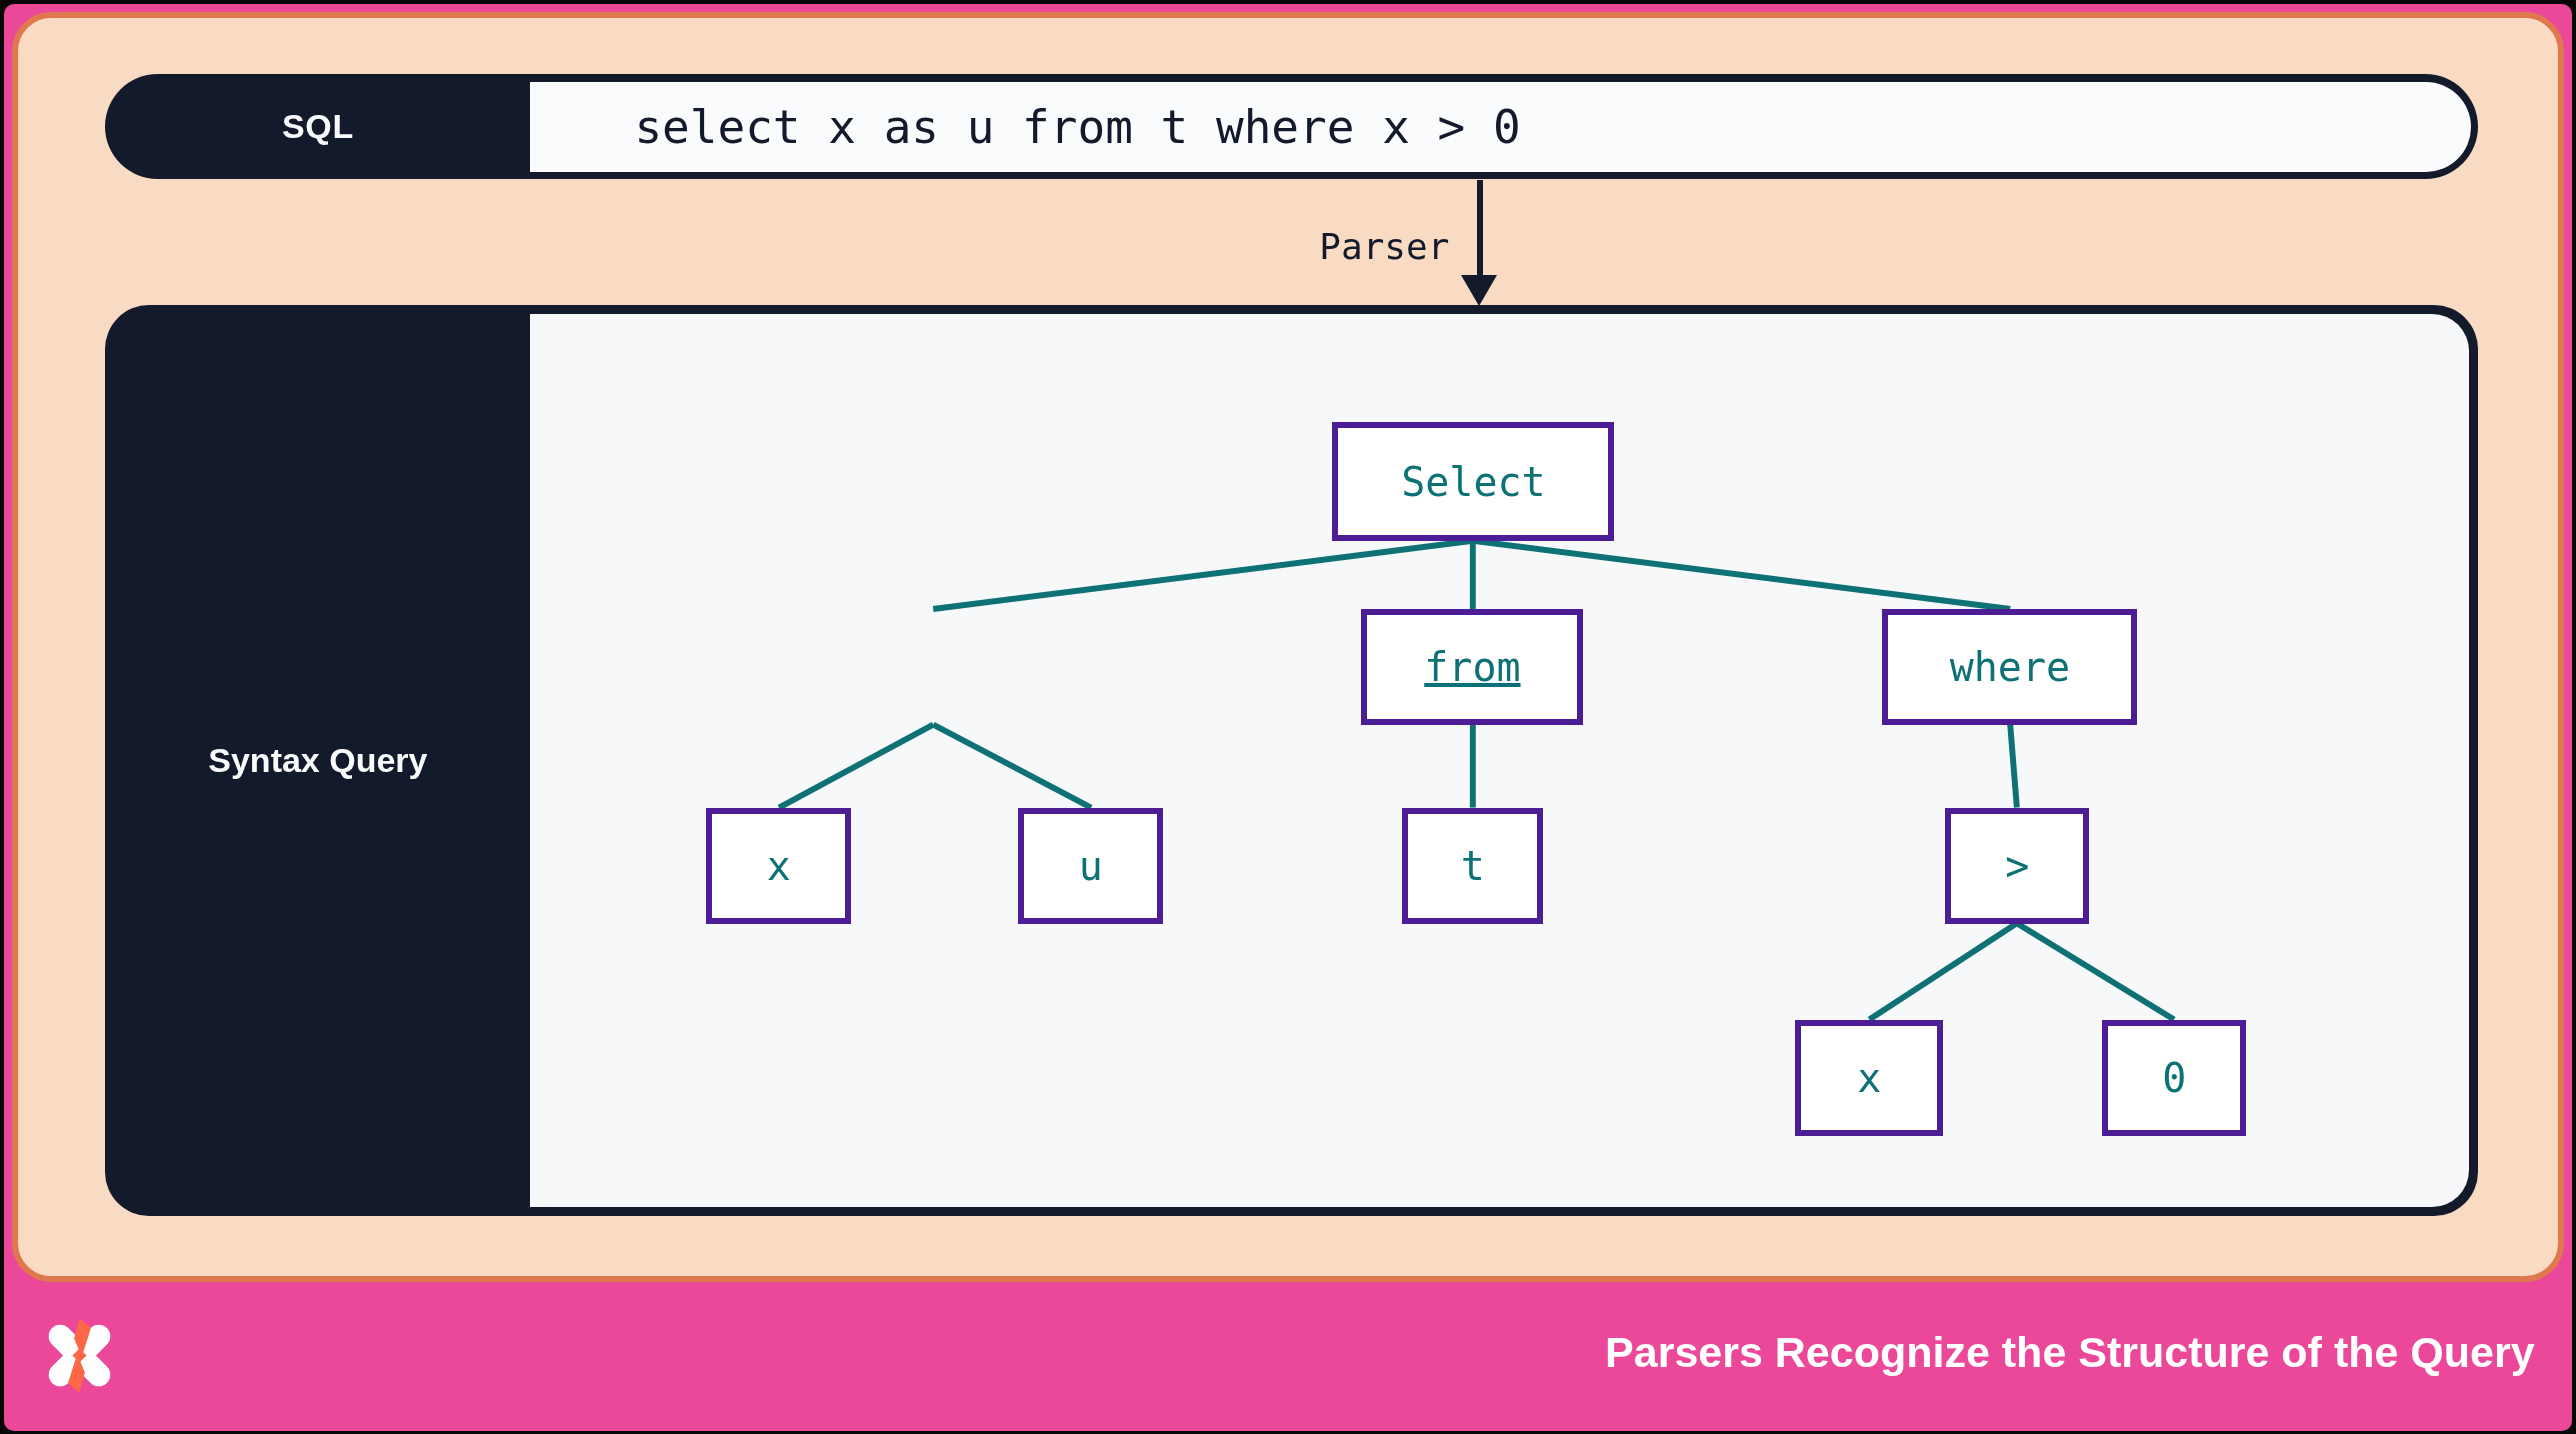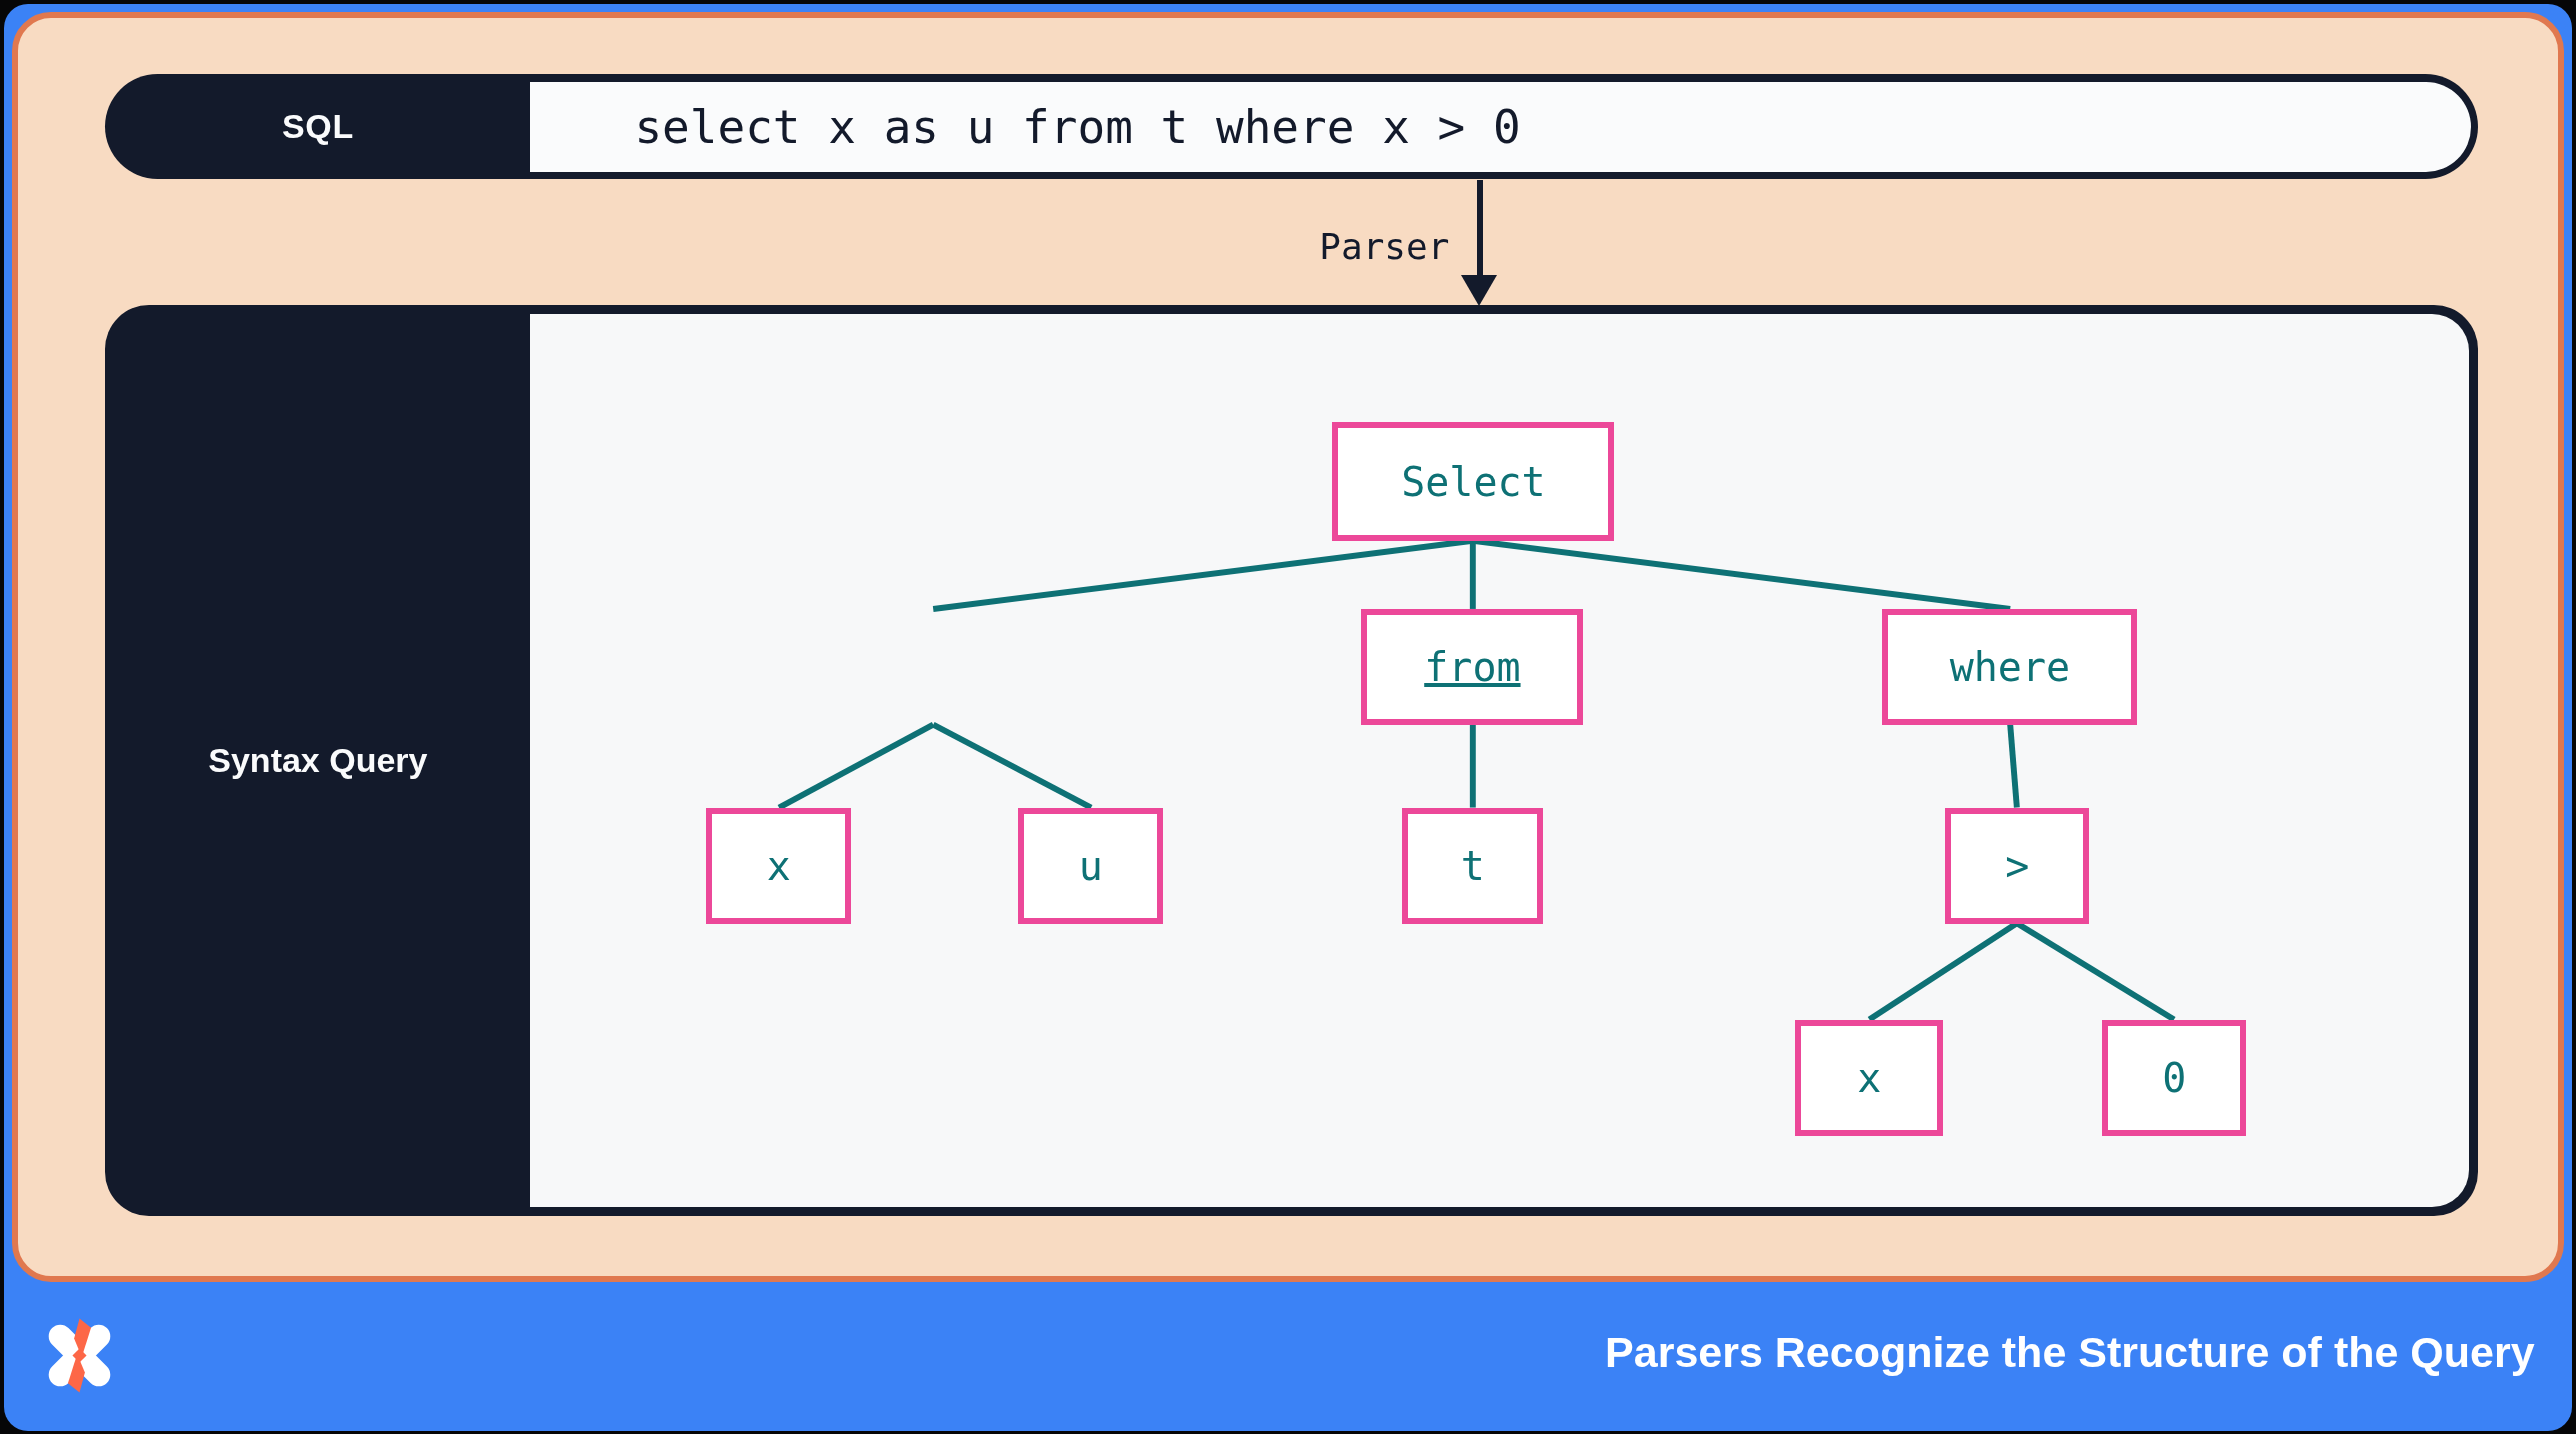"SQL" .card { background: #3b82f6 -> #ec4899; border-radius: 24px -> 10px }
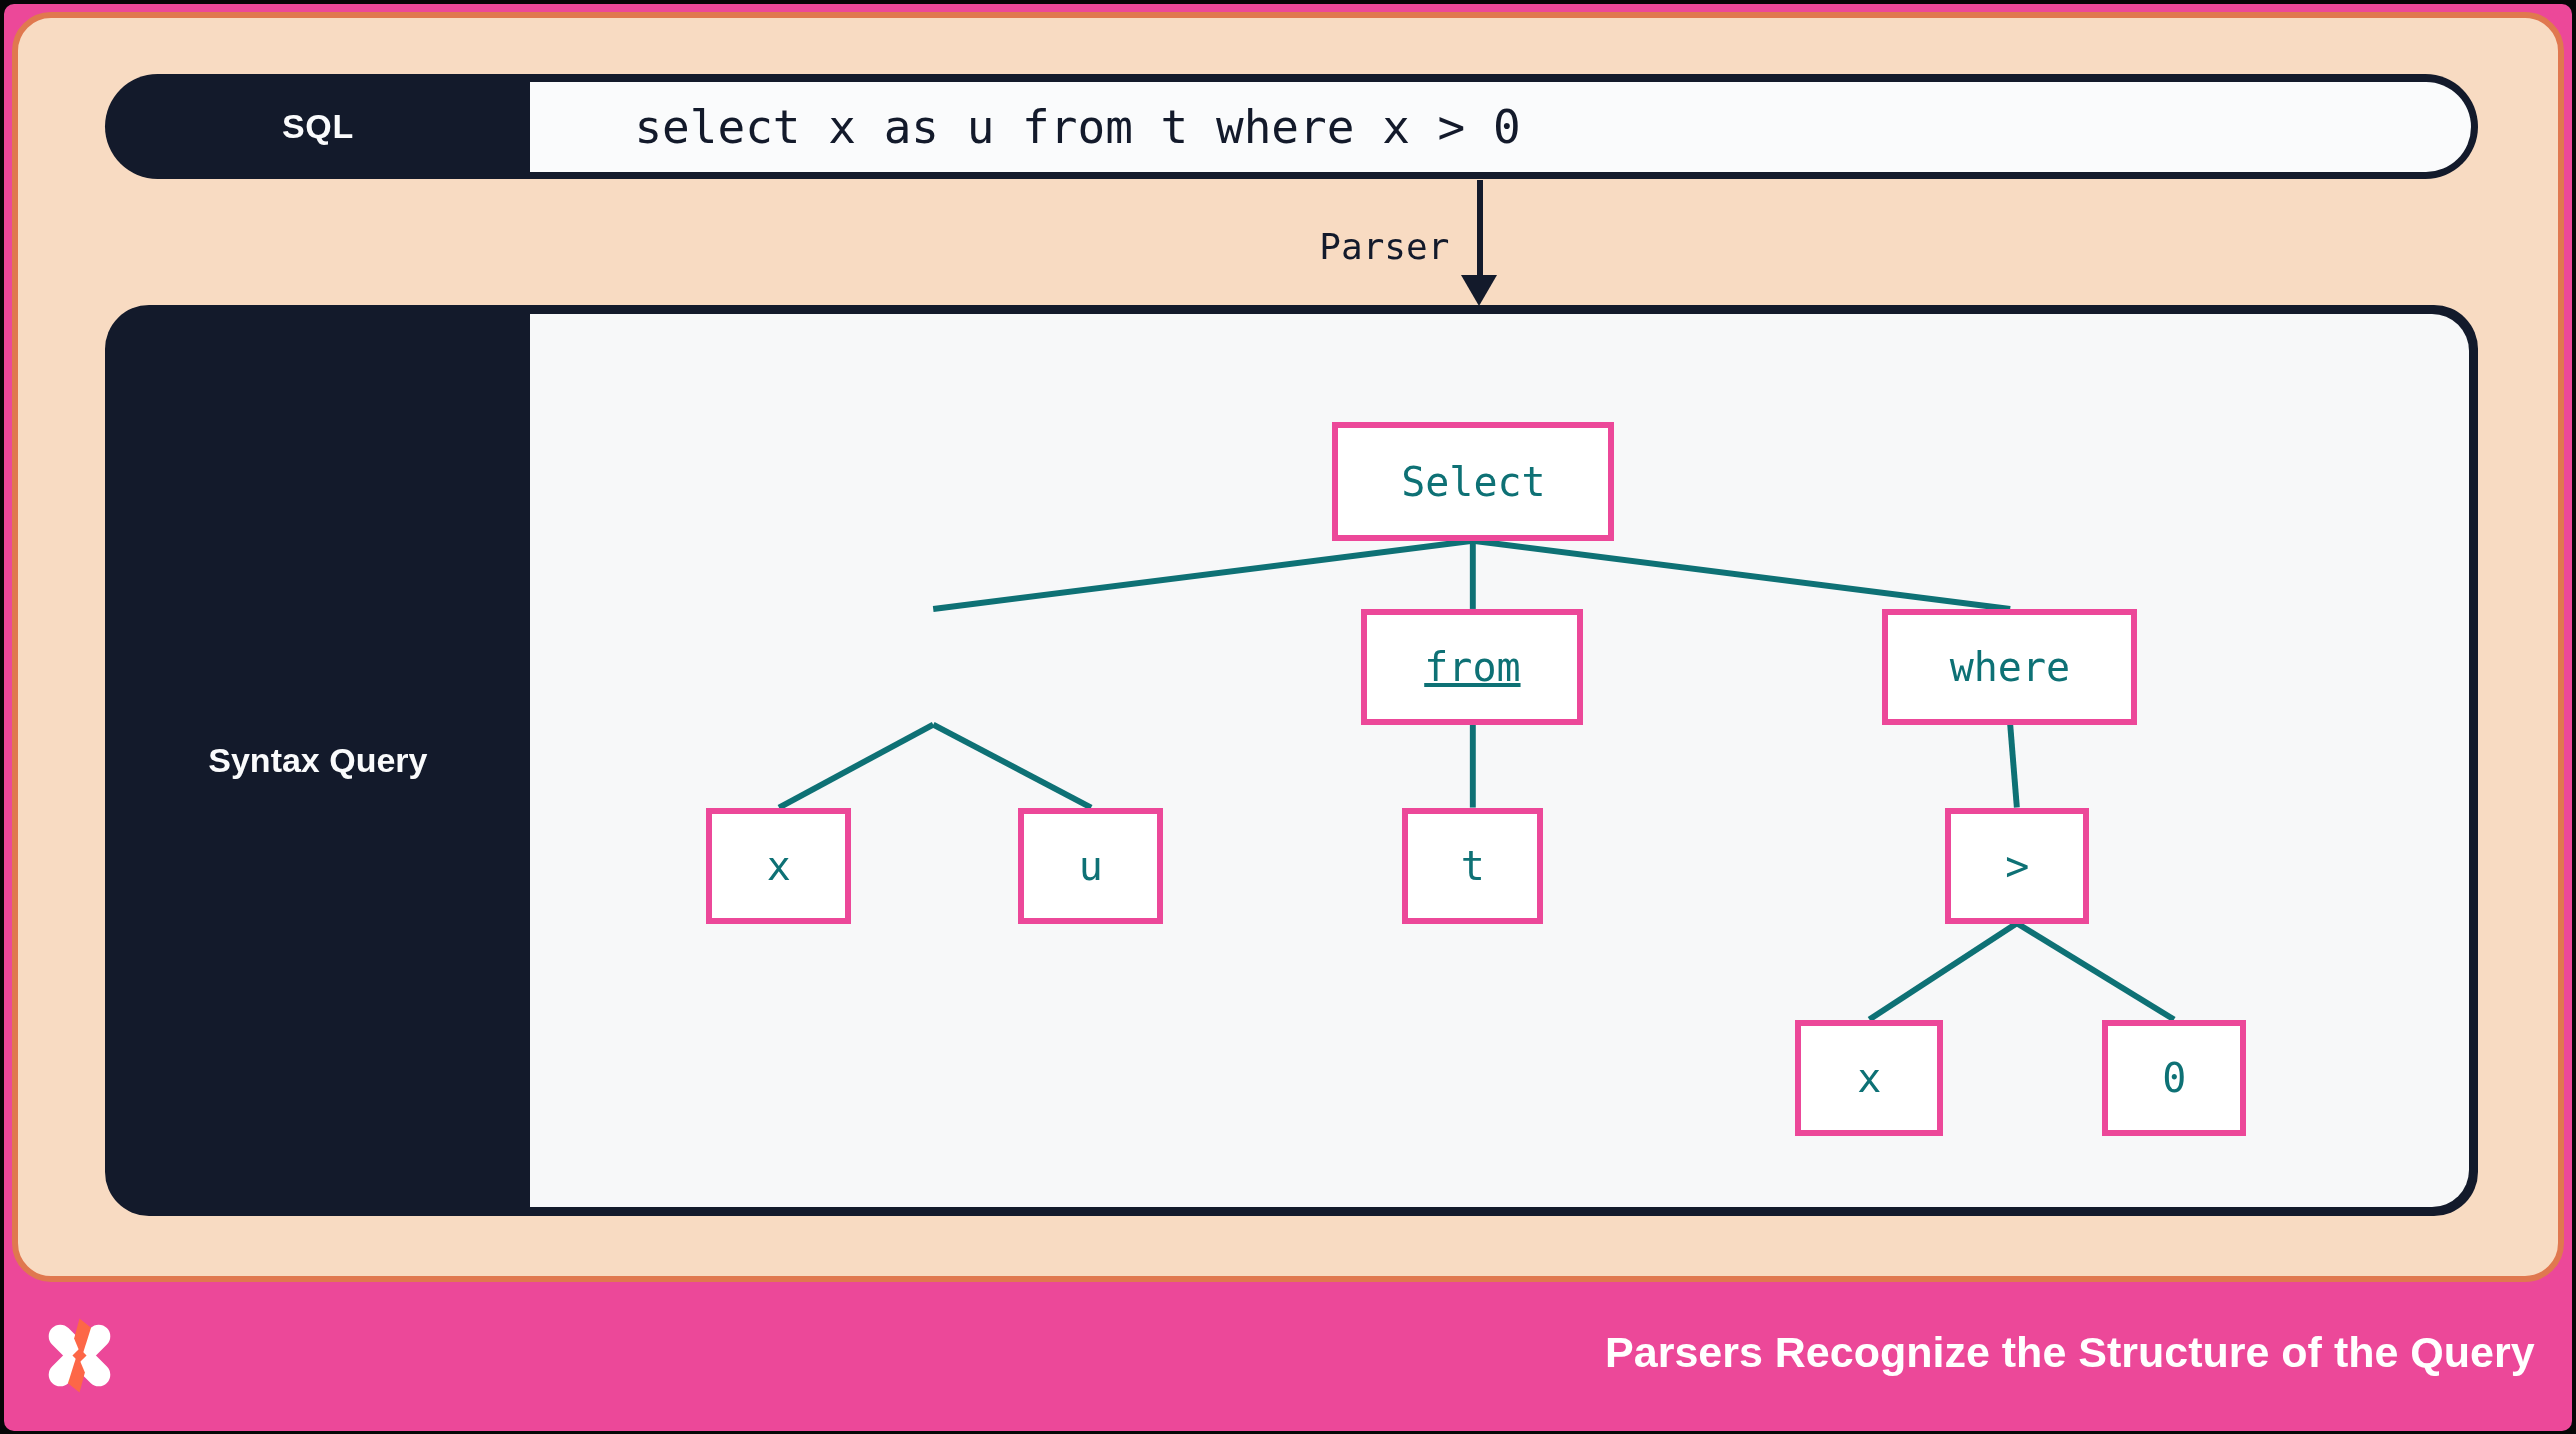"Select" .node { border: 6px solid #ec4899 -> 6px solid #4c1d95 }
